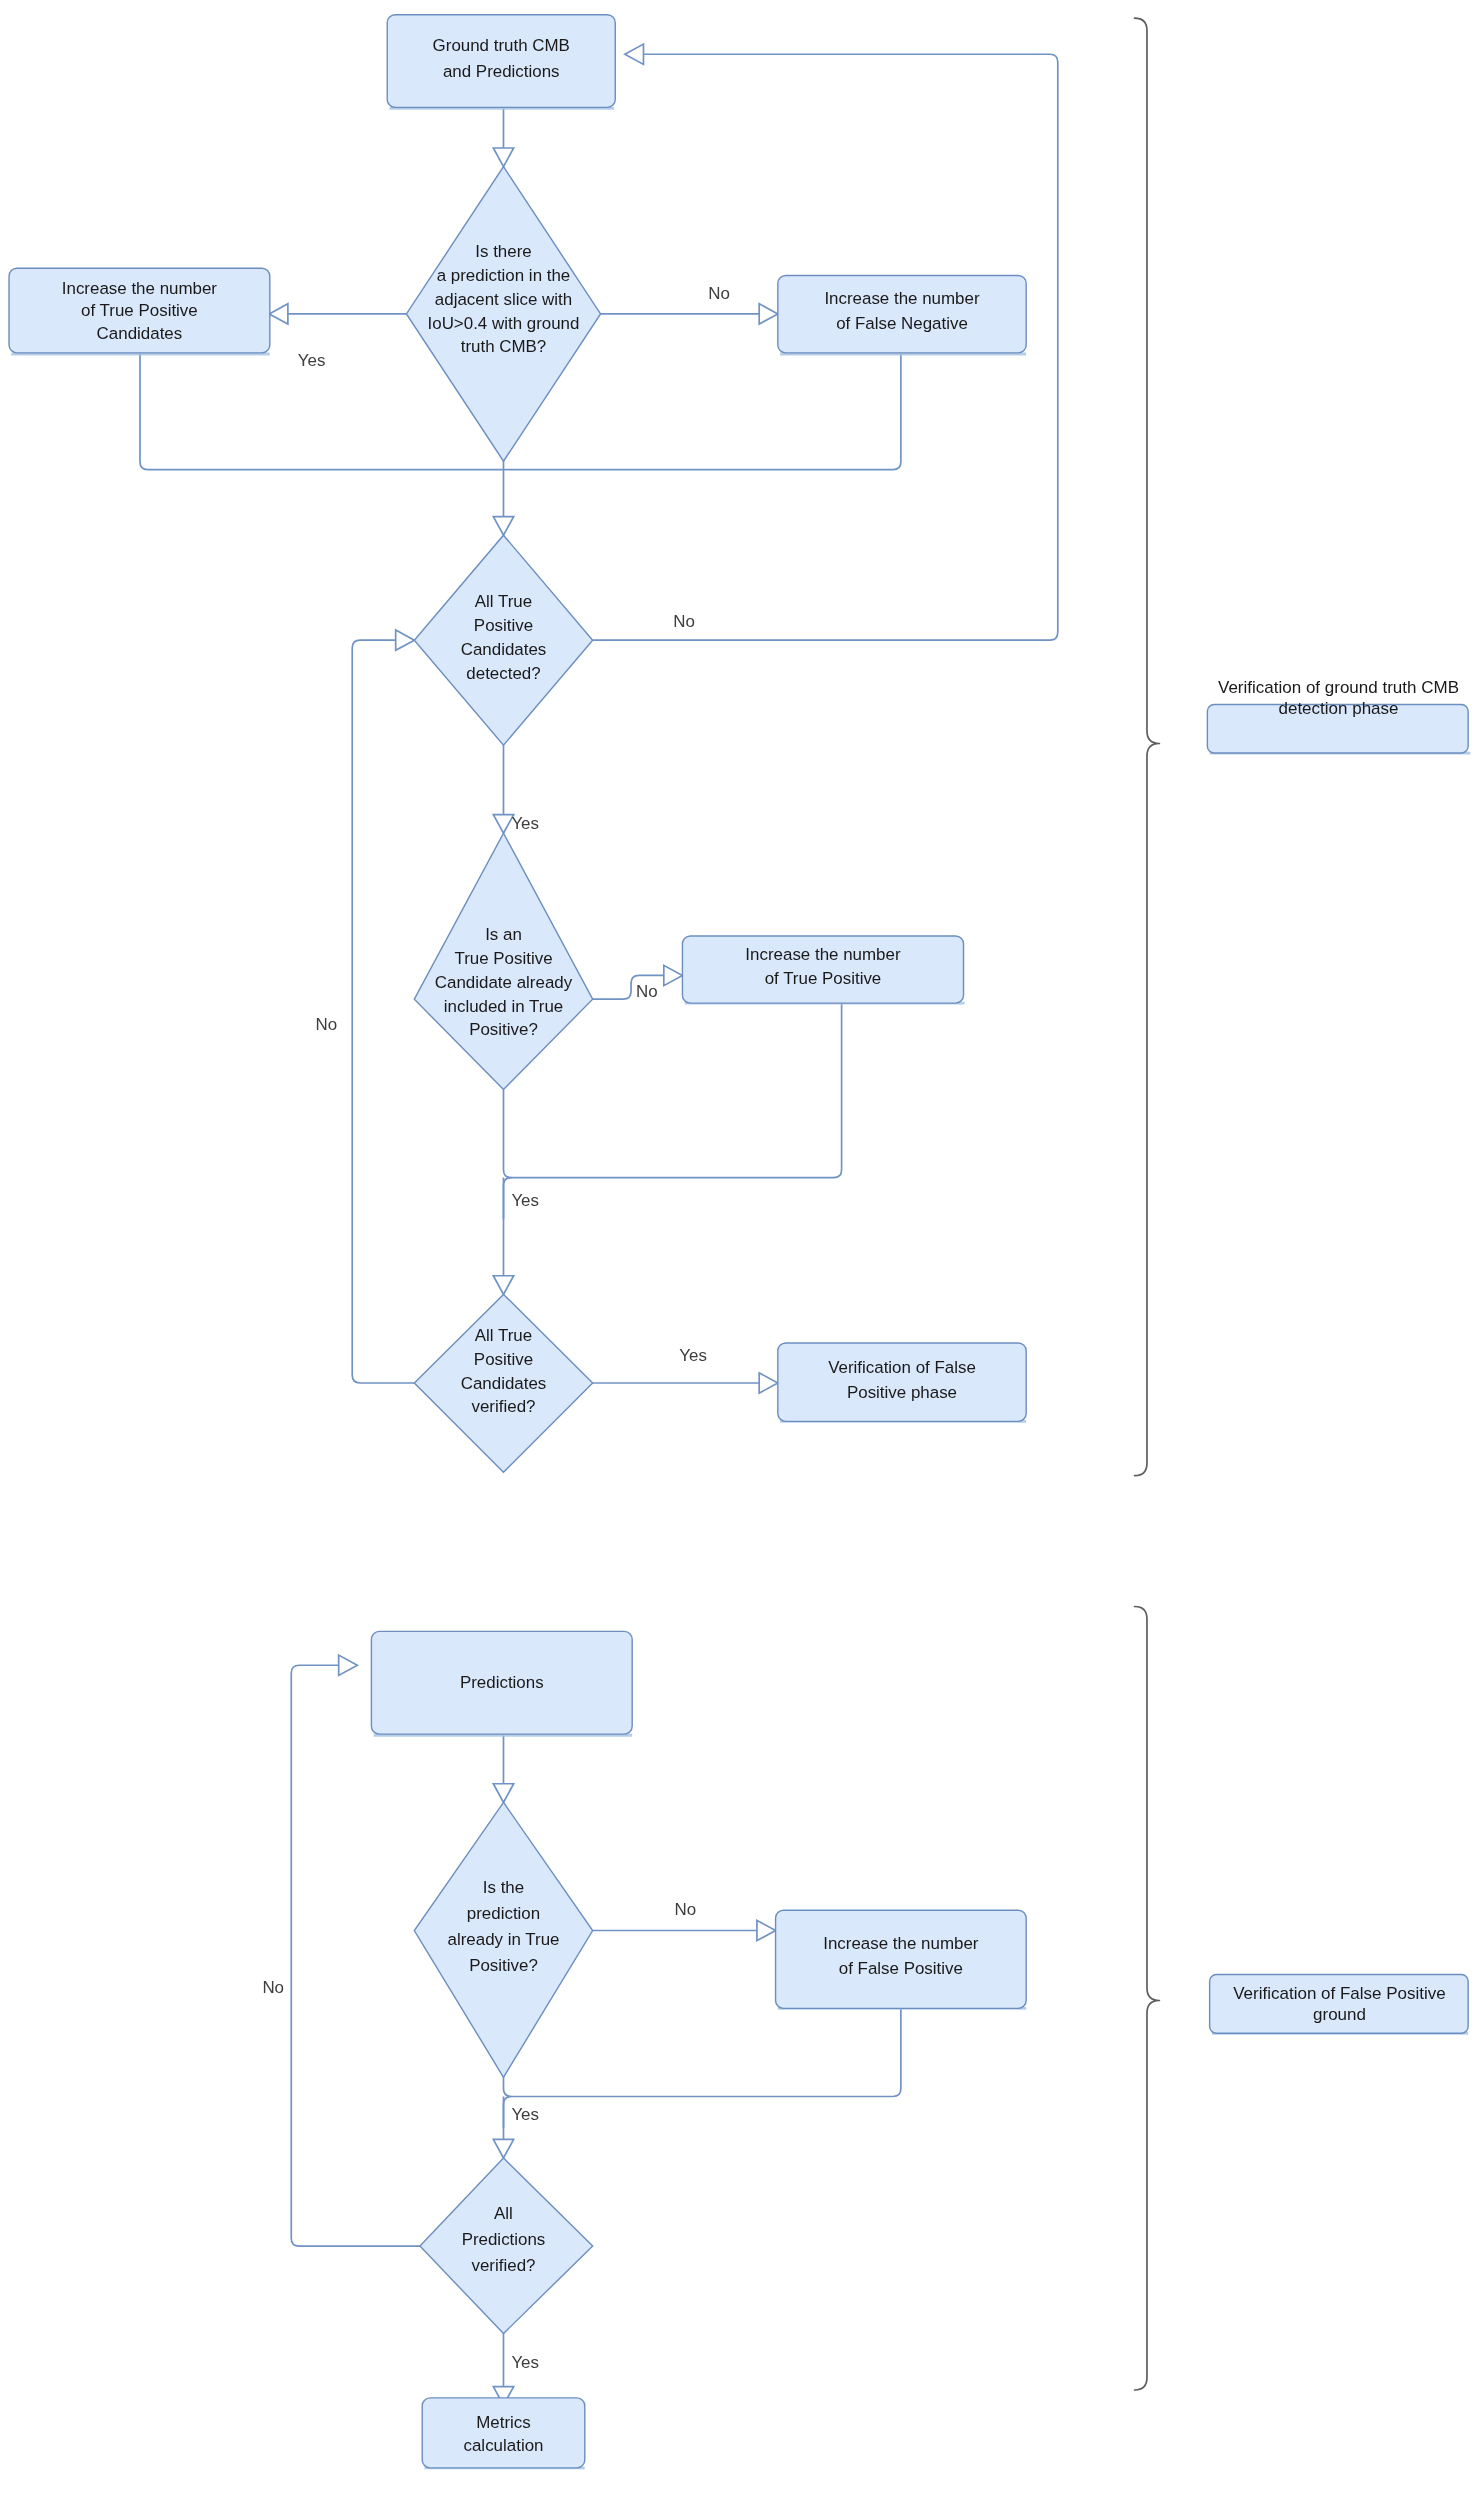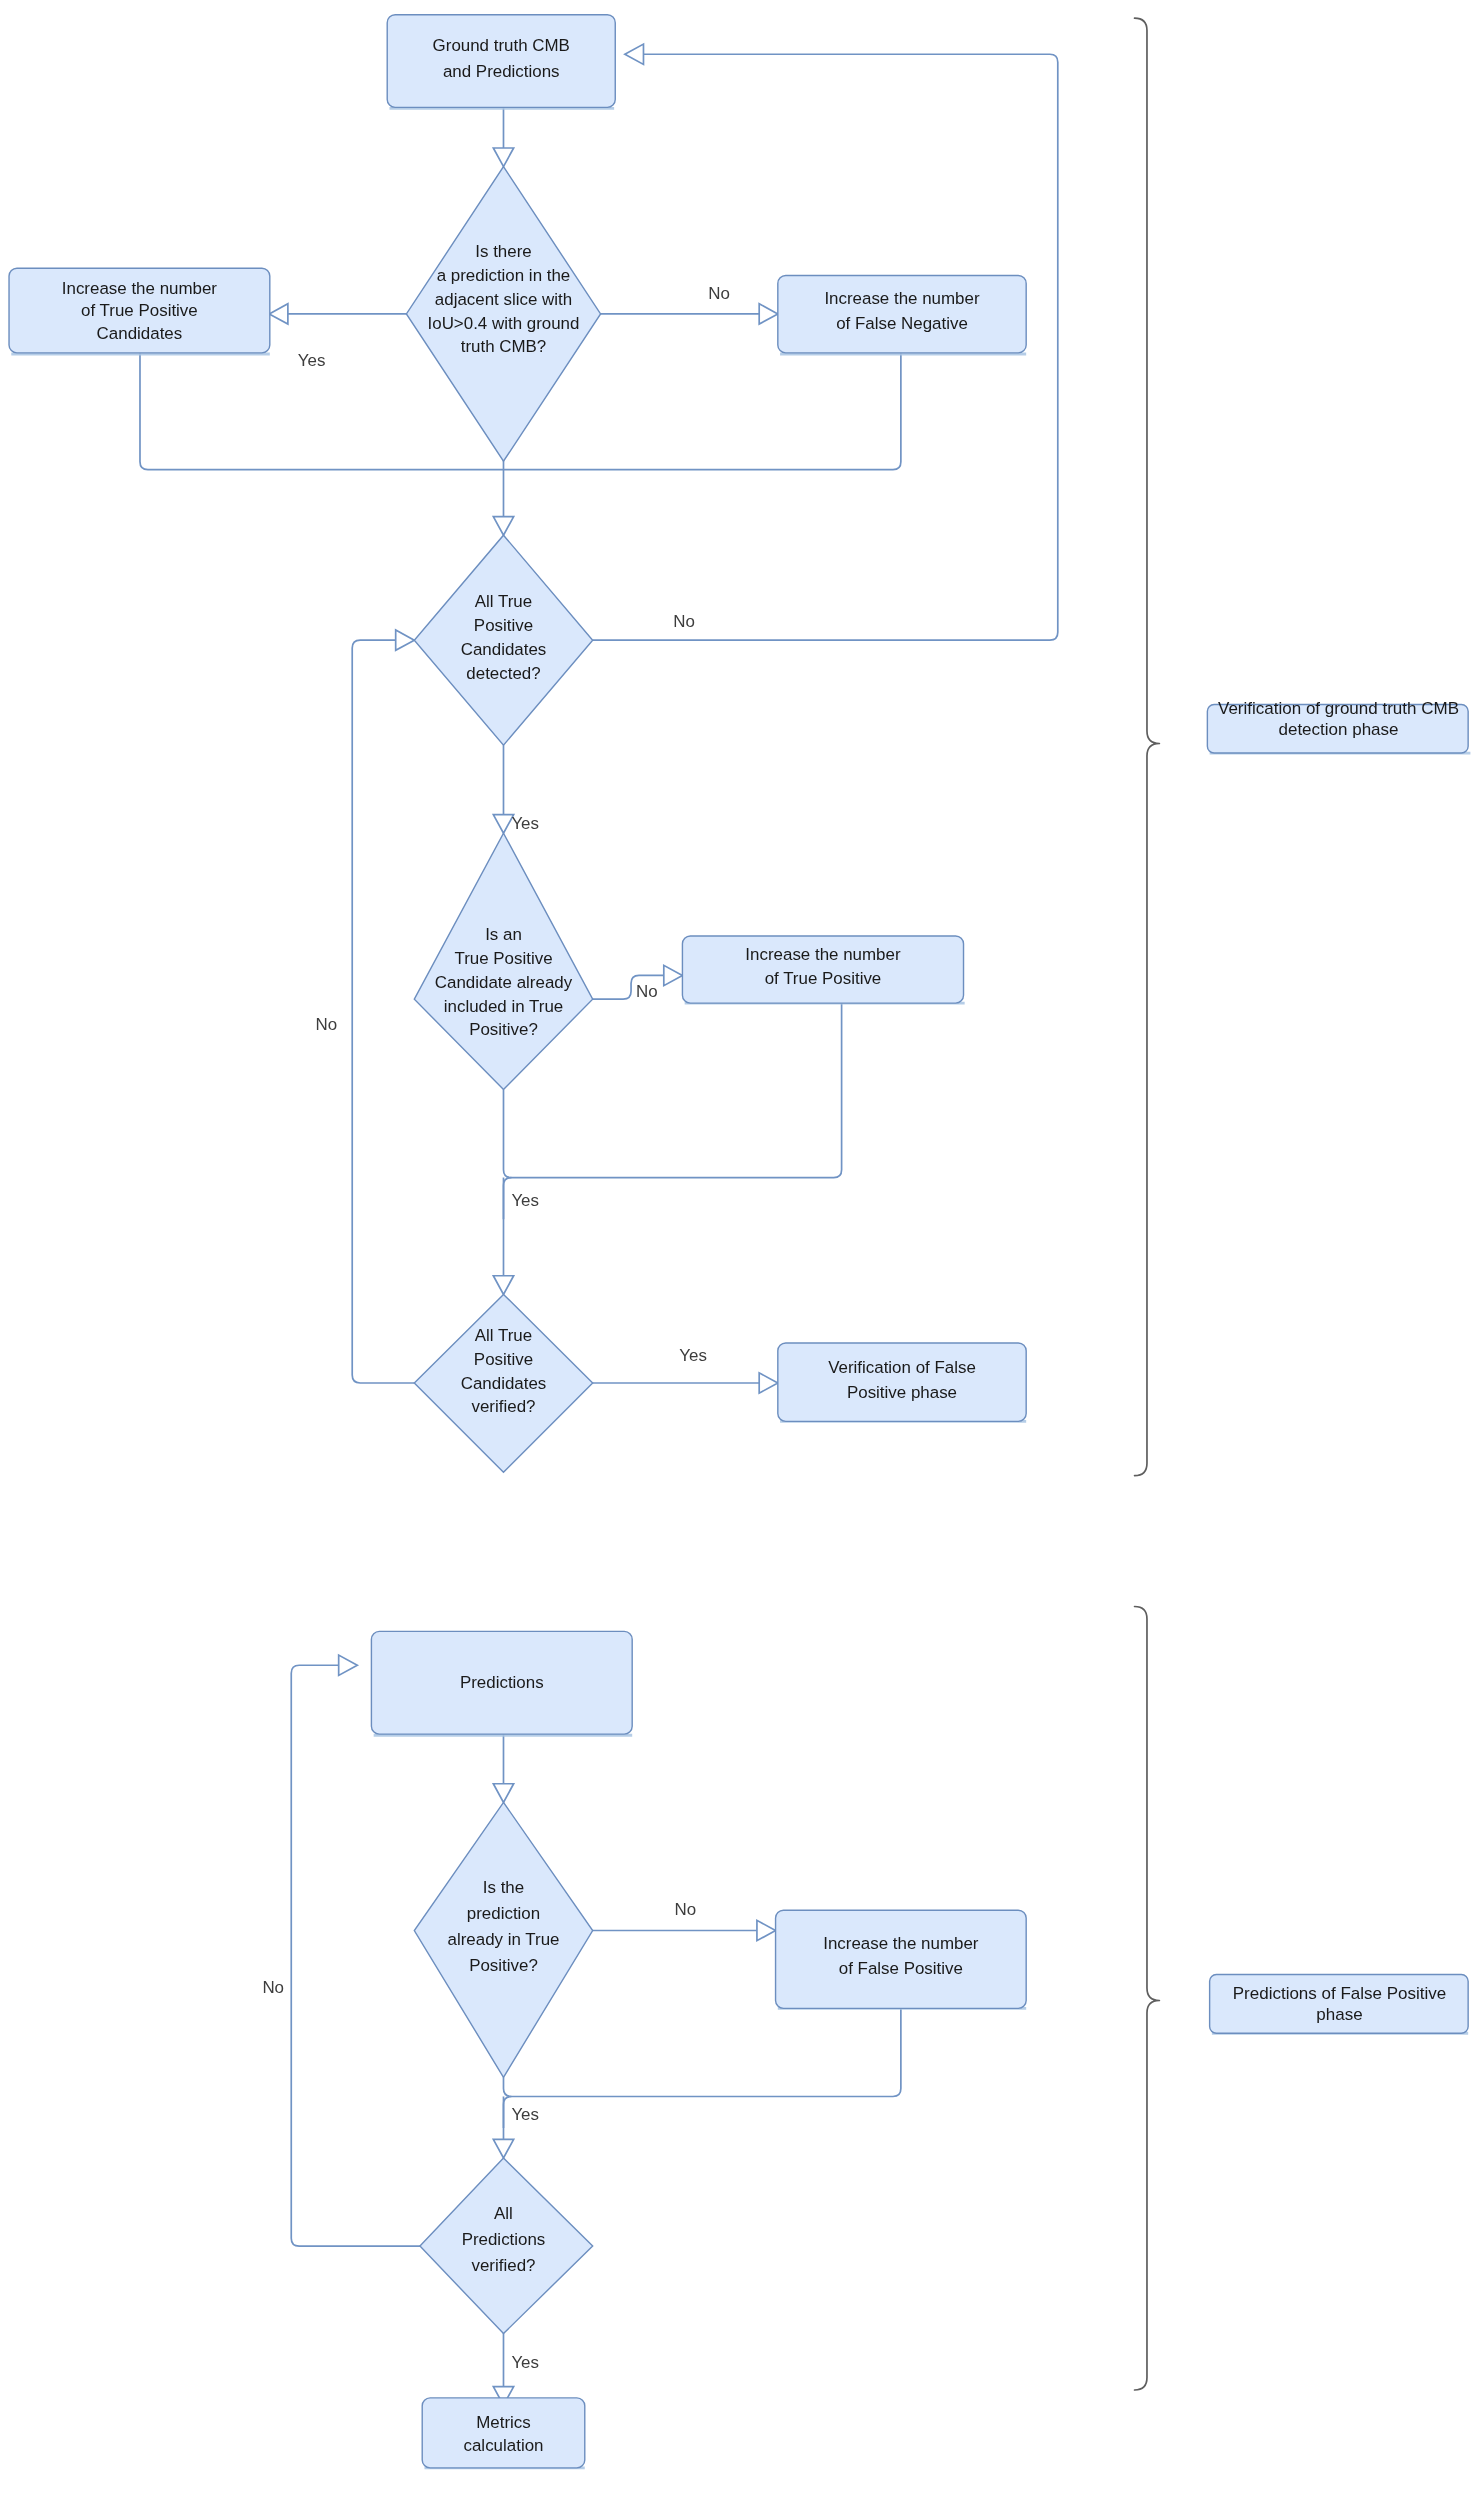"Verification of ground truth CMB" div { top: 695px -> 674px }
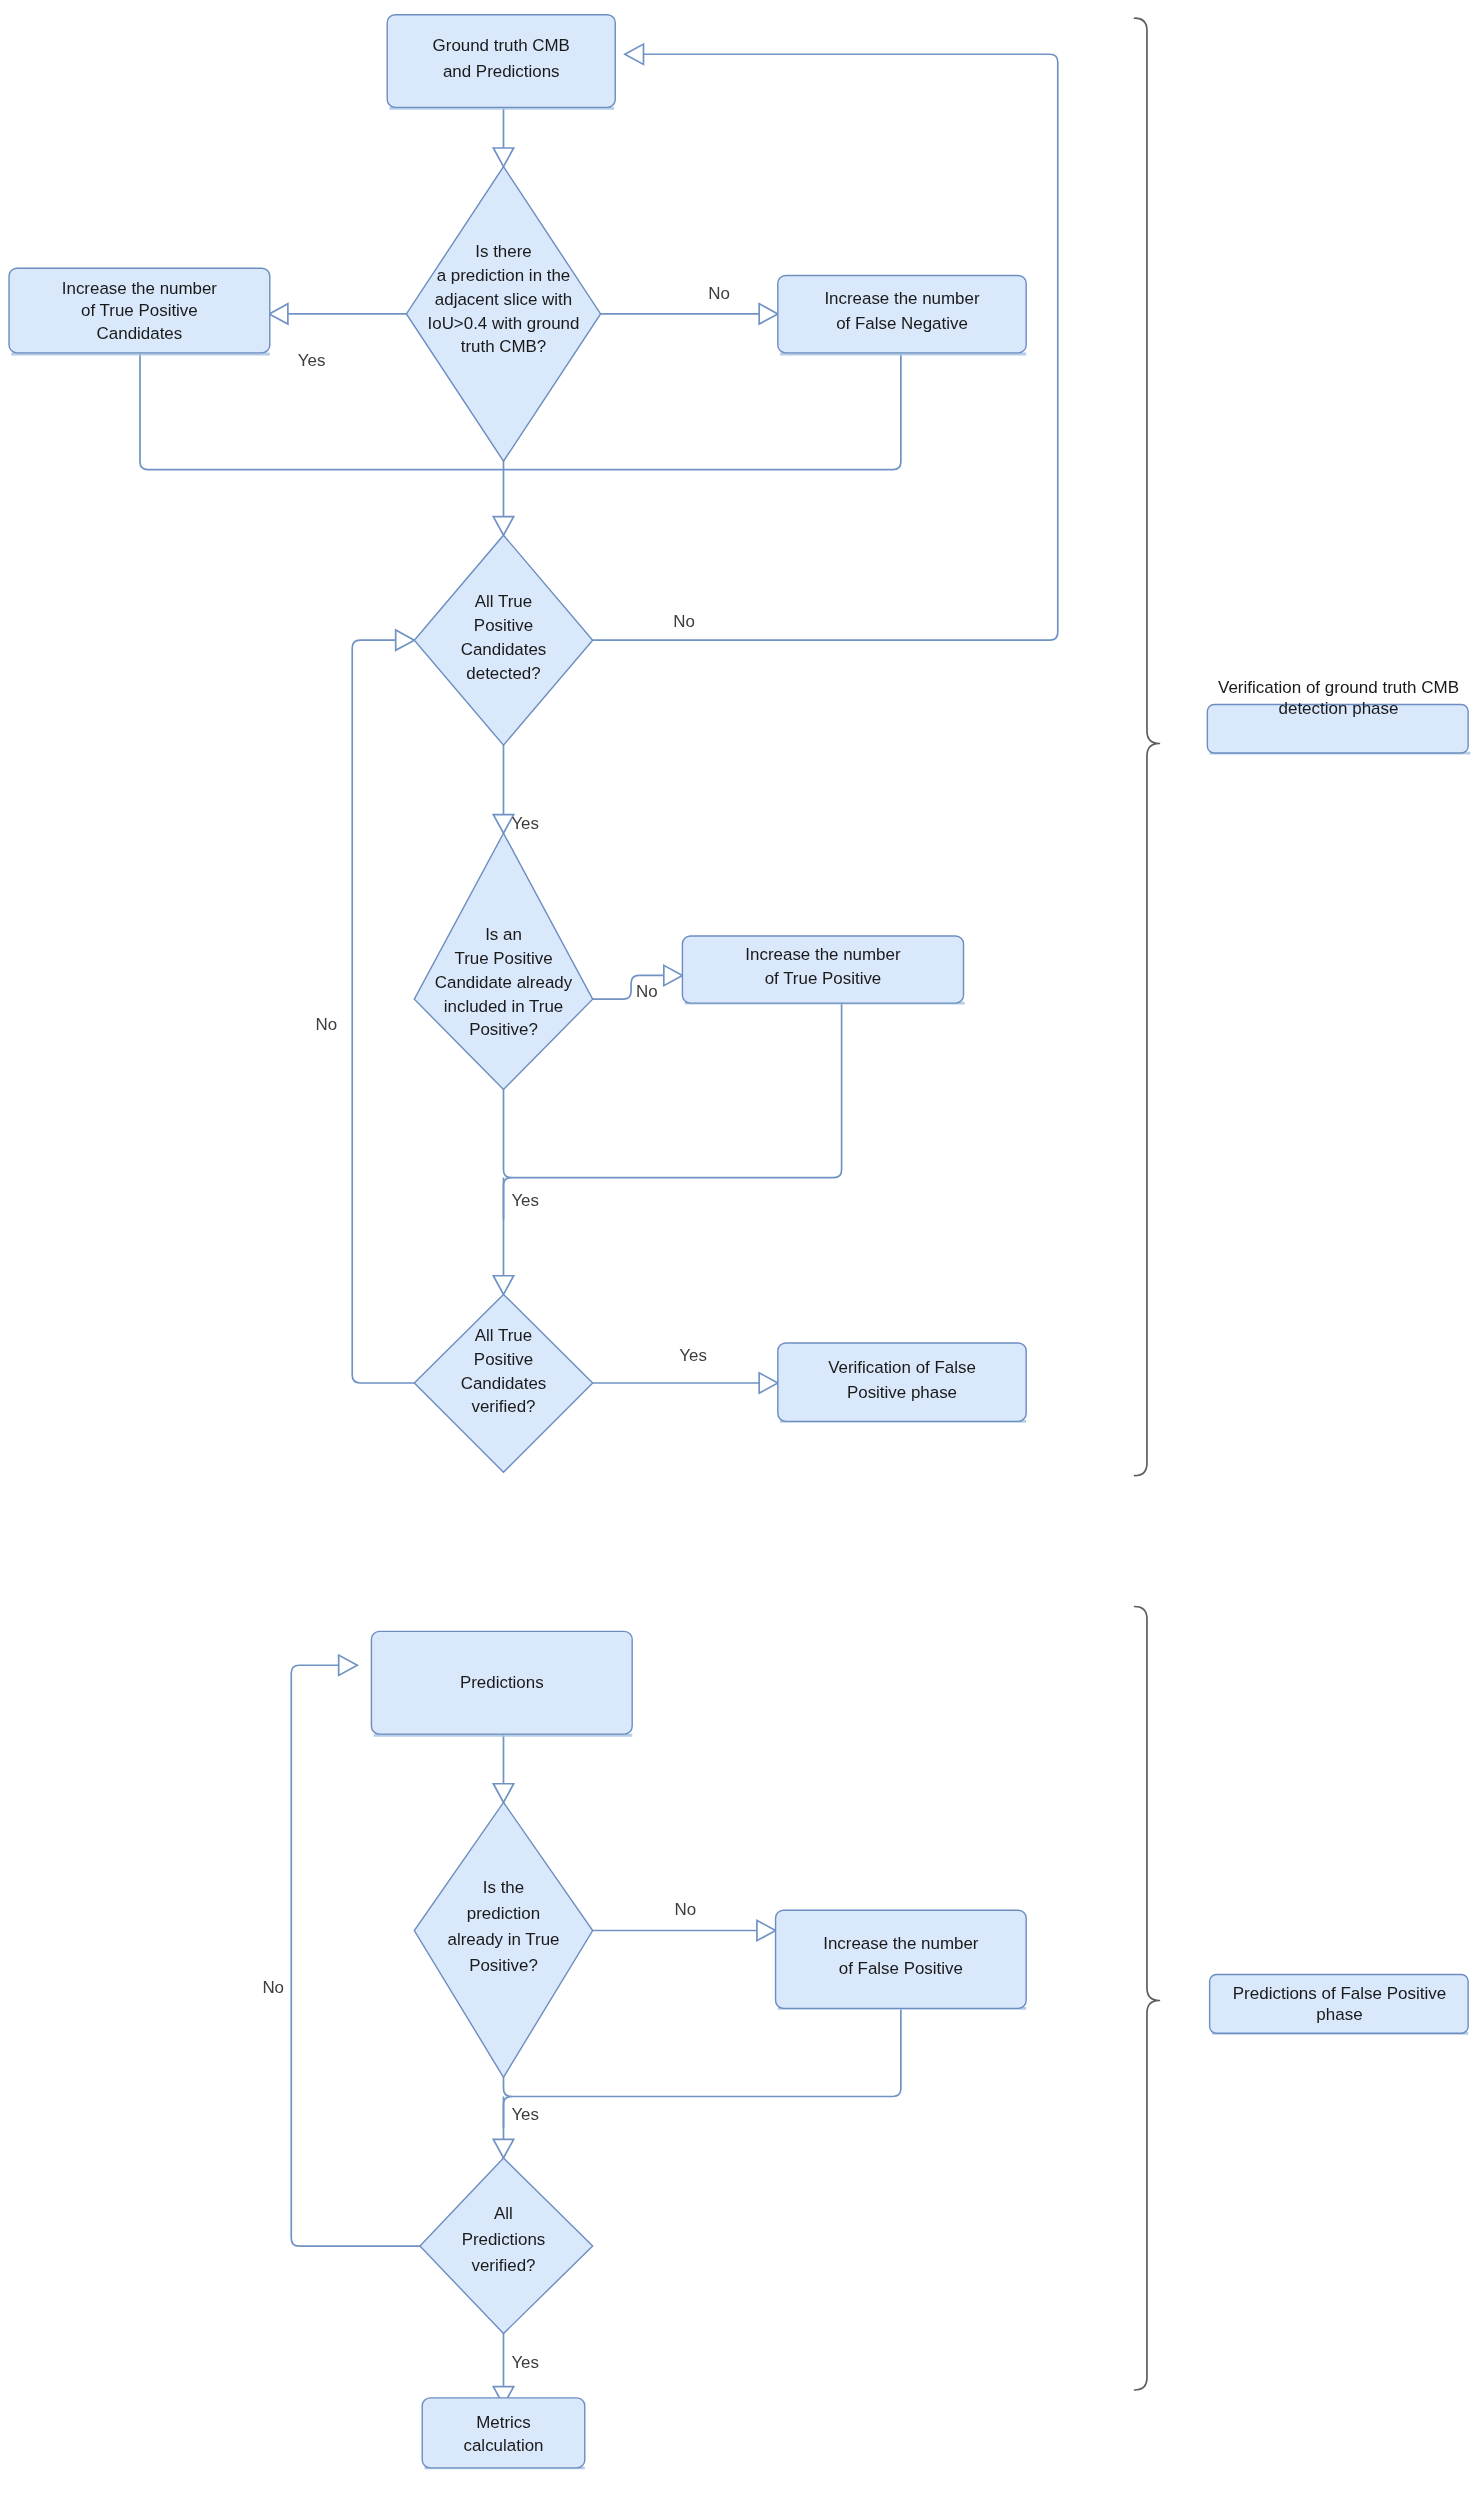"Predictions of False Positive phase" div { text: Predictions of False Positive phase -> Verification of False Positive ground }
